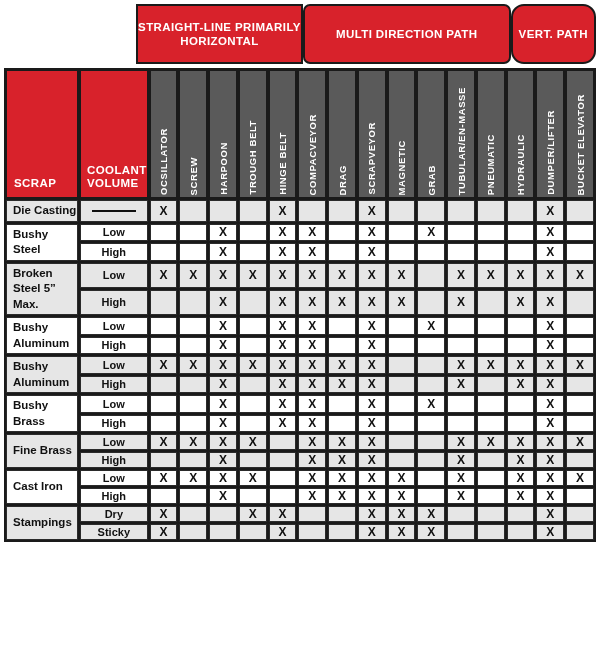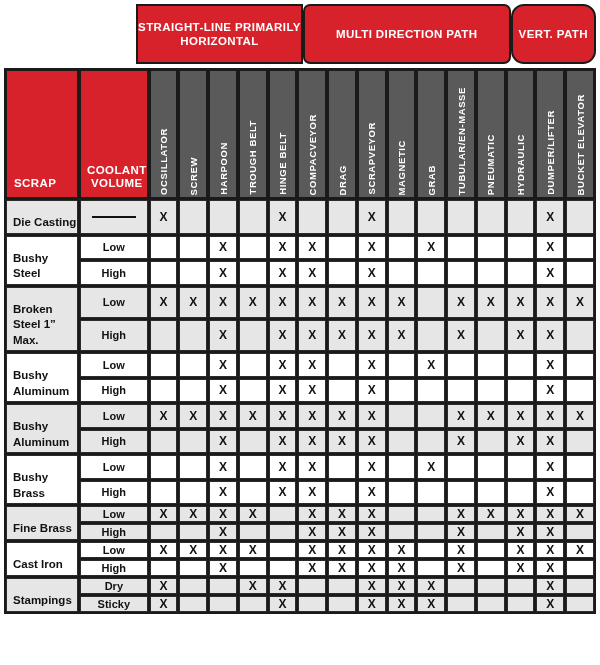"COOLANT VOLUME" .corner.two { text-align: center -> none }
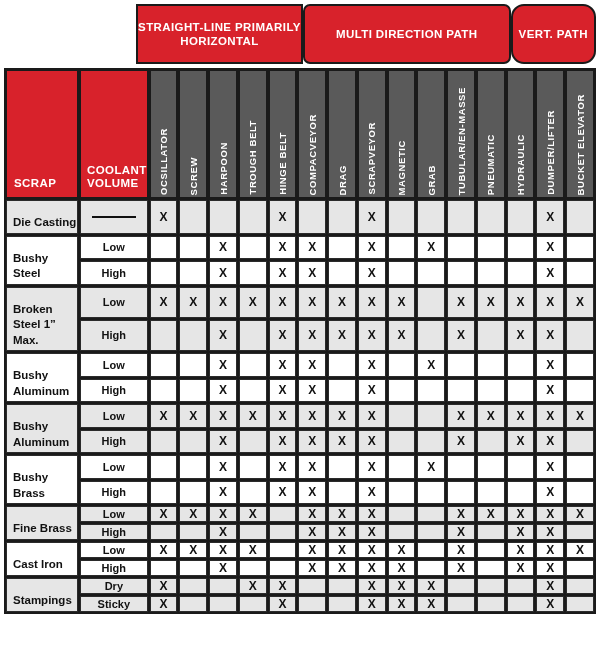"Die Casting" td.scrap { padding: 14px 0 2px 6px -> 2px 0 2px 6px }
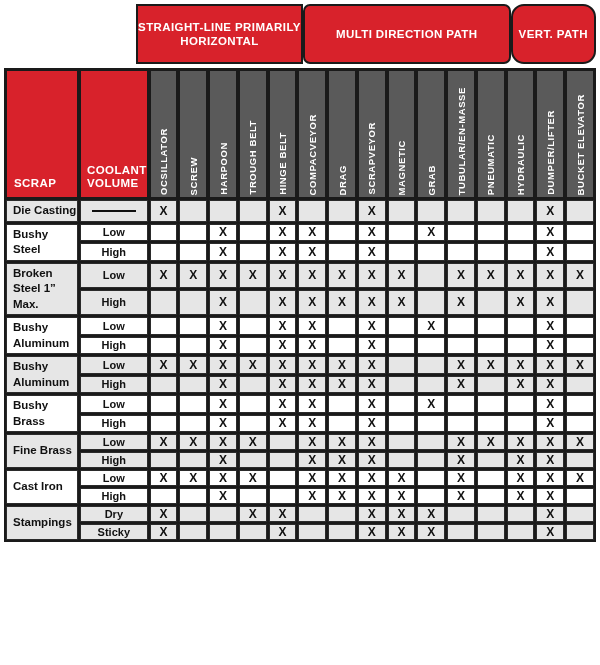"Broken Steel 1” Max." td.scrap { text: 1 -> 5 }
